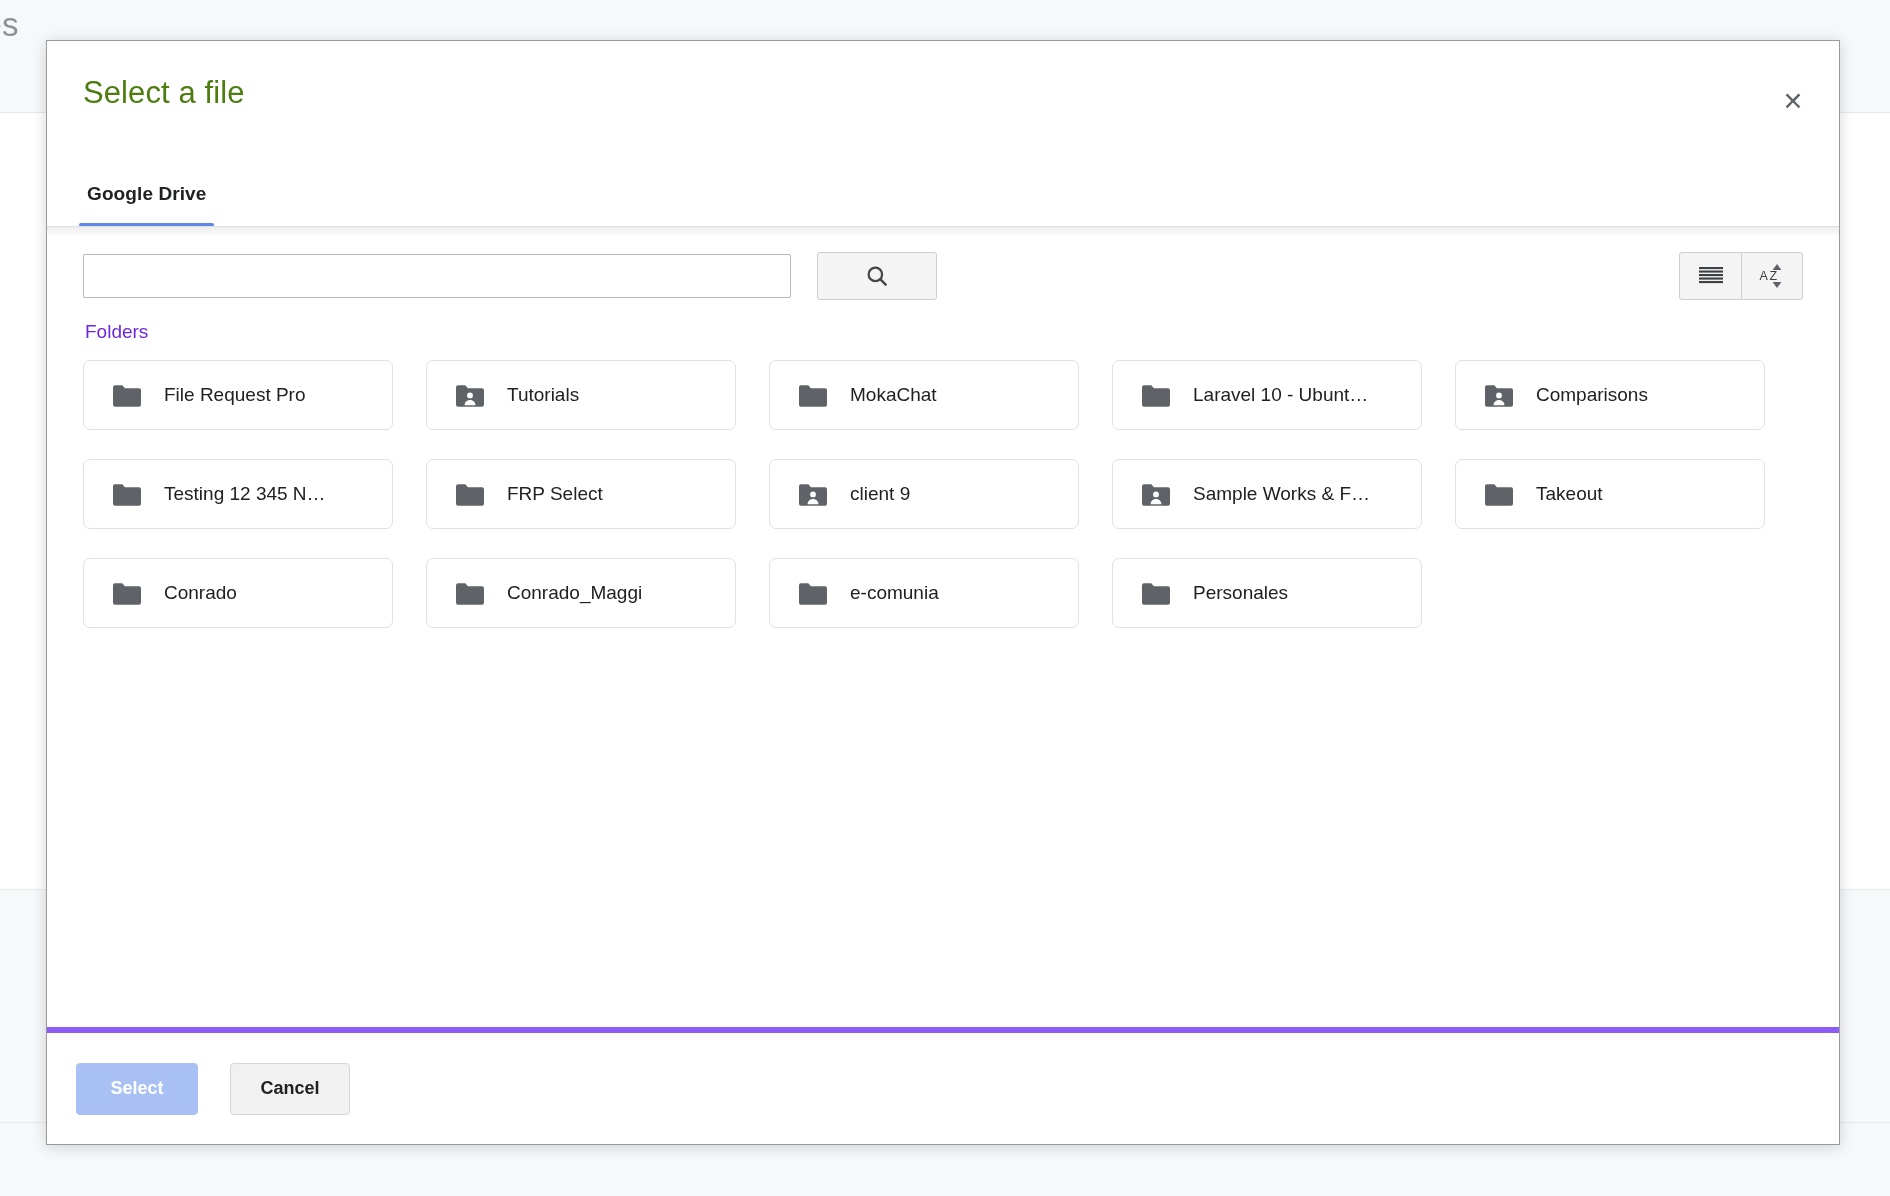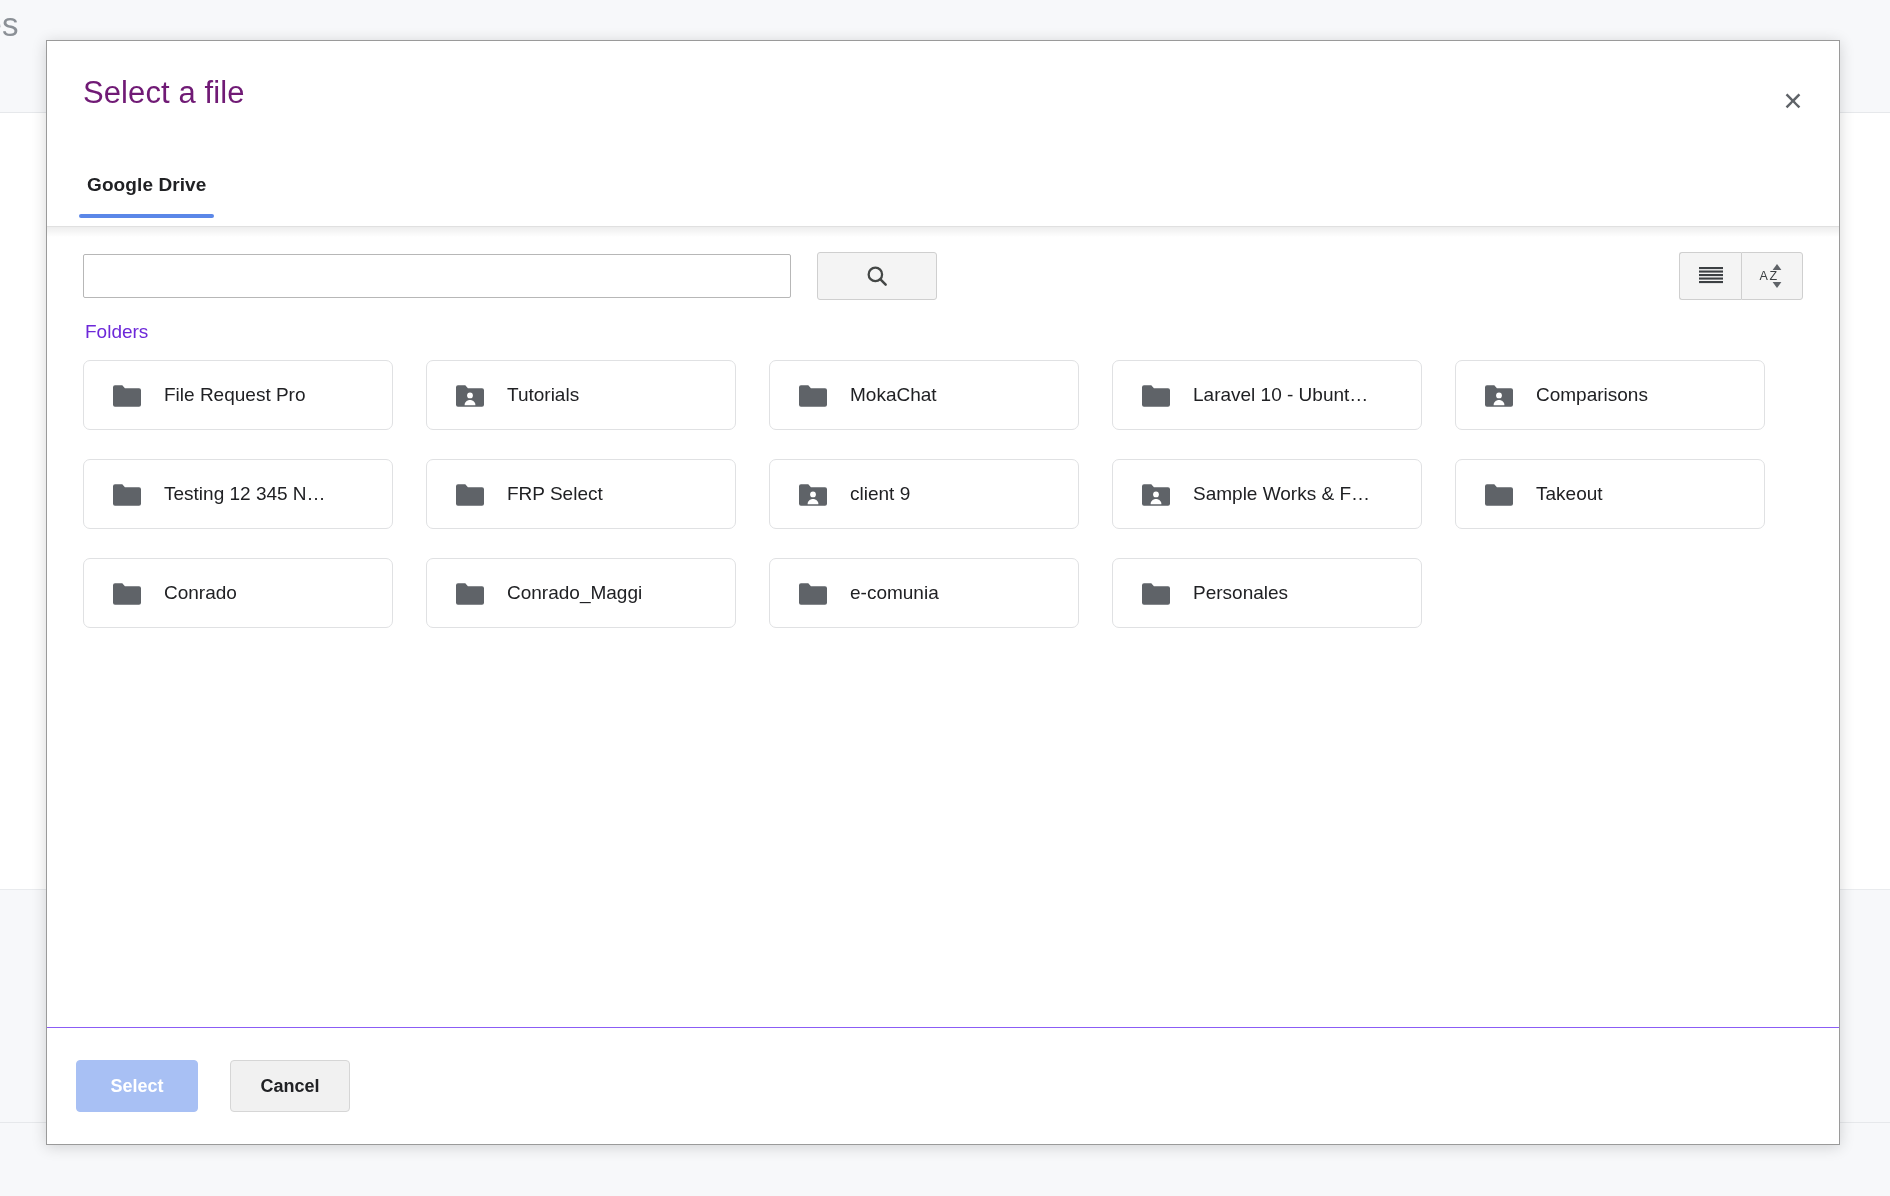"Select a file" .modal-title { color: #701a75 -> #4d7c0f }
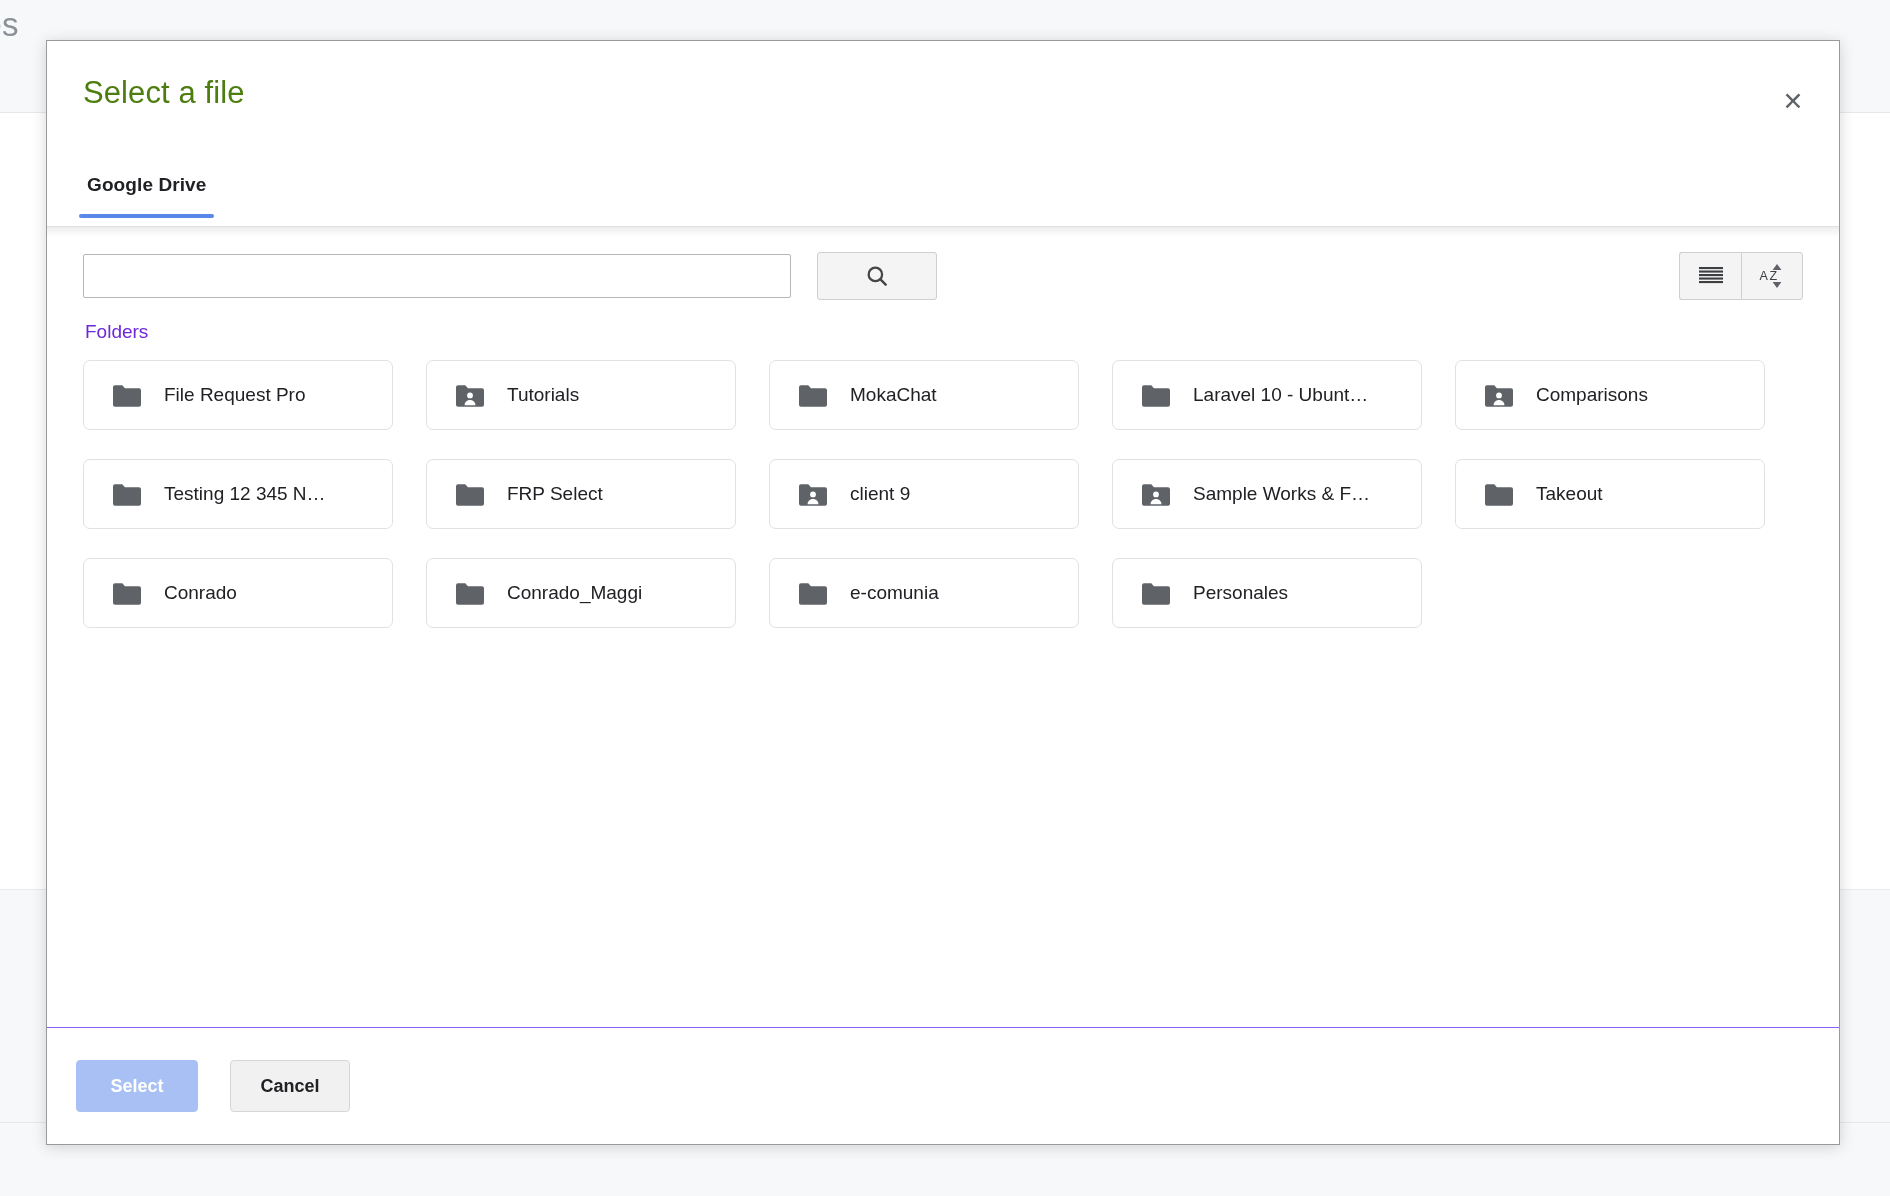"Google Drive" .tabs { align-items: center -> flex-end }
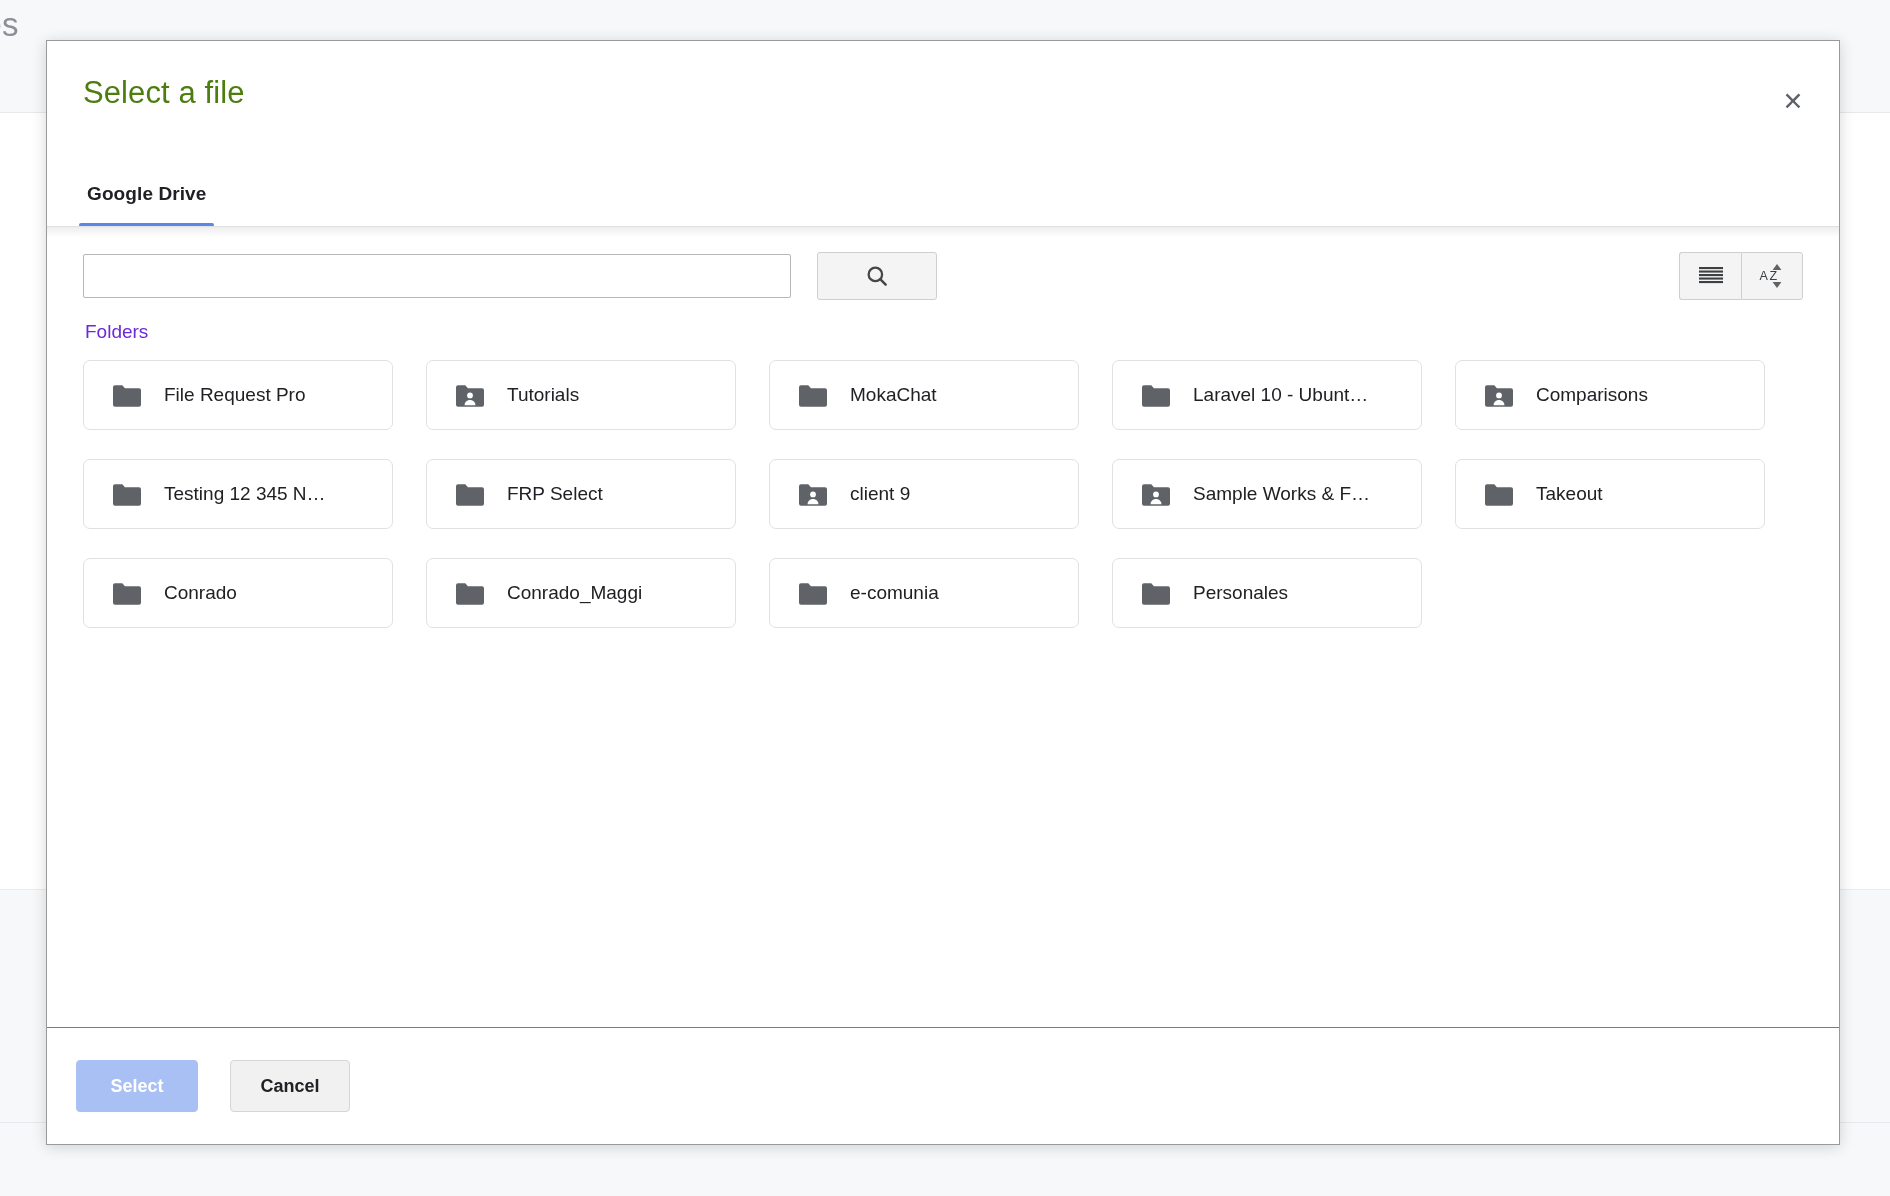"Select" .modal-footer { border-top: 1px solid #8b5cf6 -> 6px solid #8b5cf6 }
